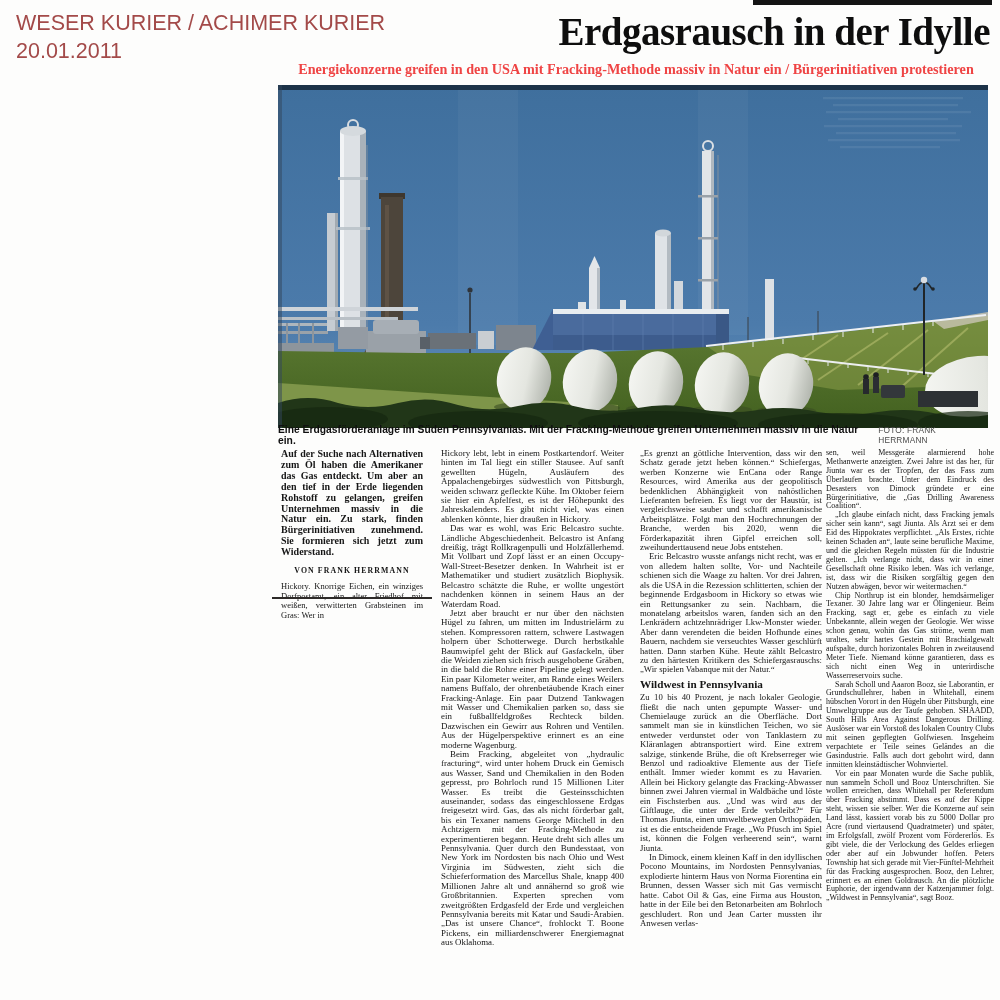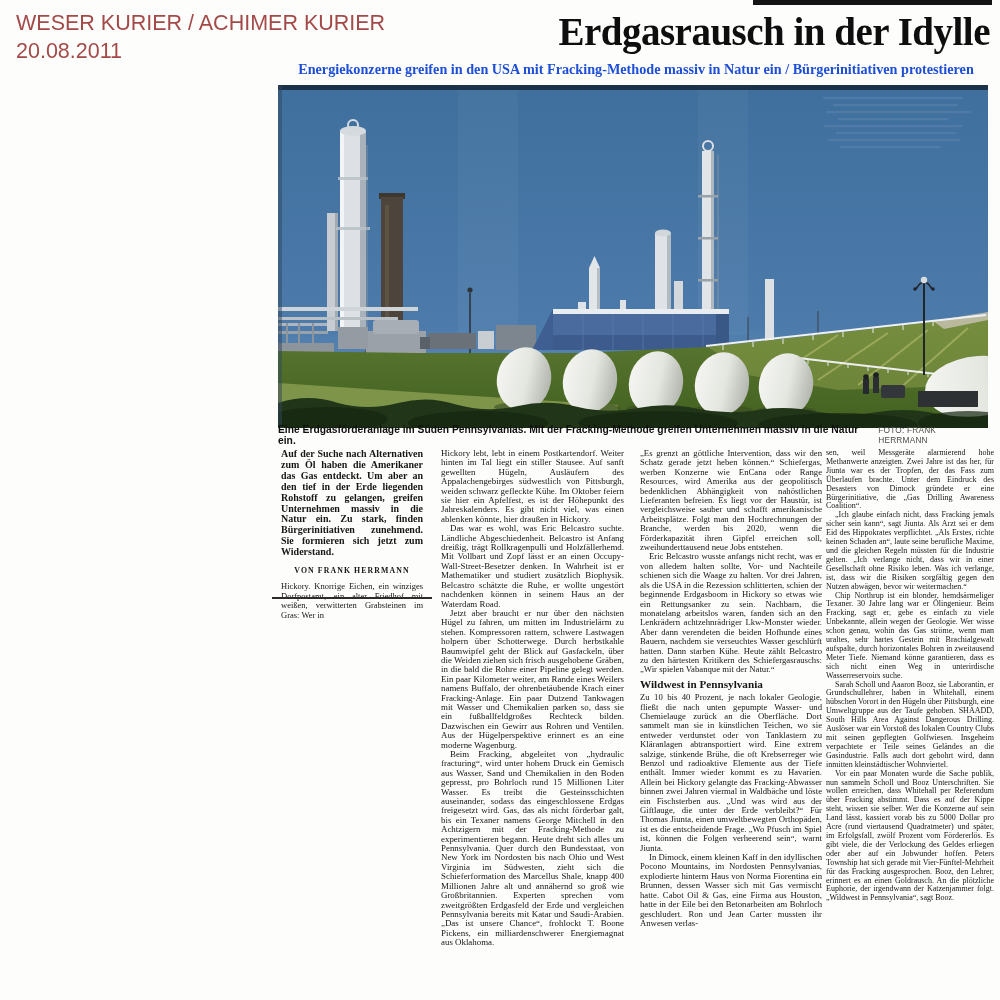"20.08.2011" span { text: 20.08.2011 -> 20.01.2011 }
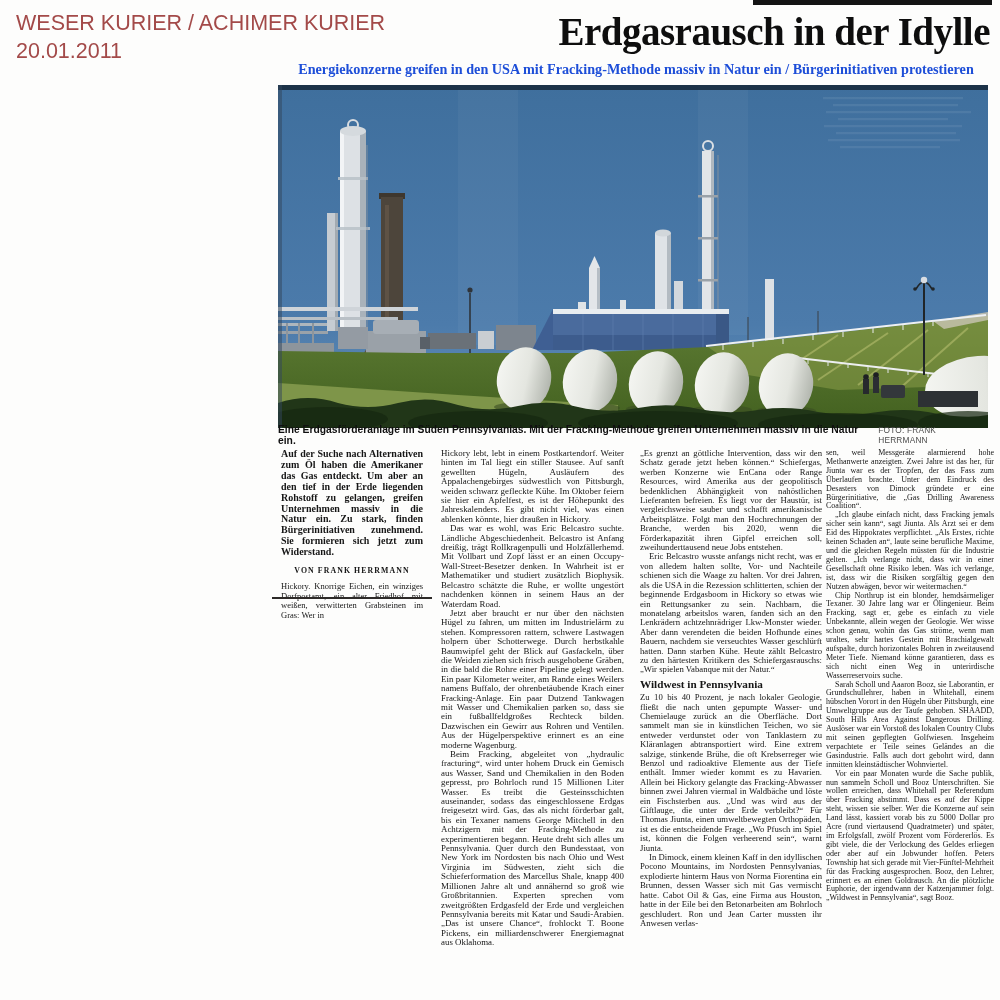"Energiekonzerne greifen in den USA" .subheadline { color: #1d4ed8 -> #ef4444 }
